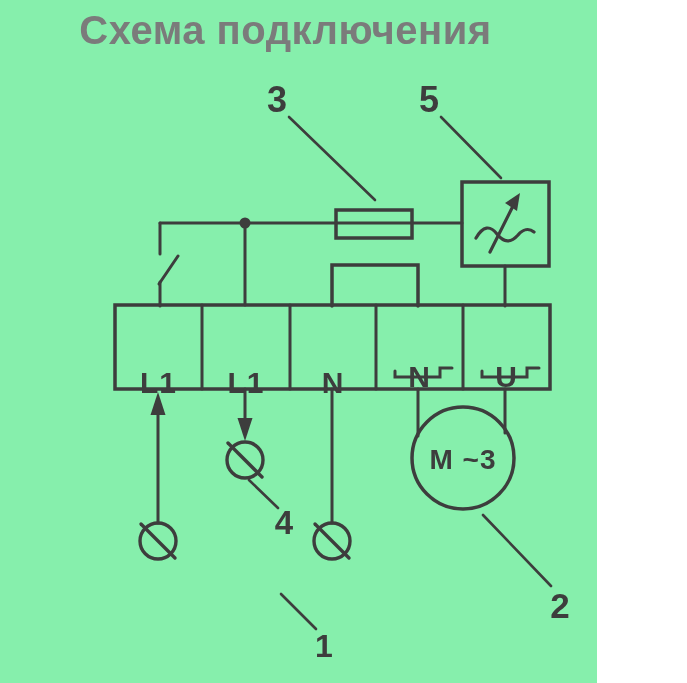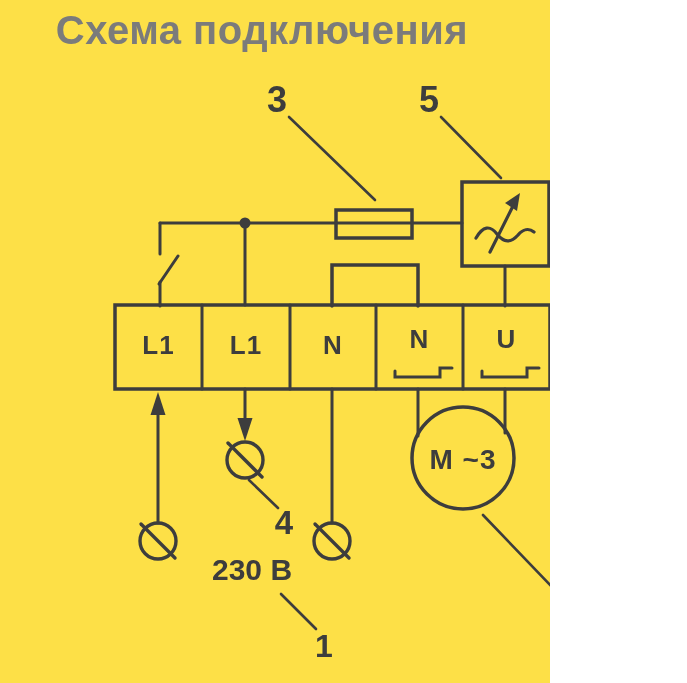"Схема подключения" .canvas { background: #fde047 -> #86efac; width: 550px -> 597px }
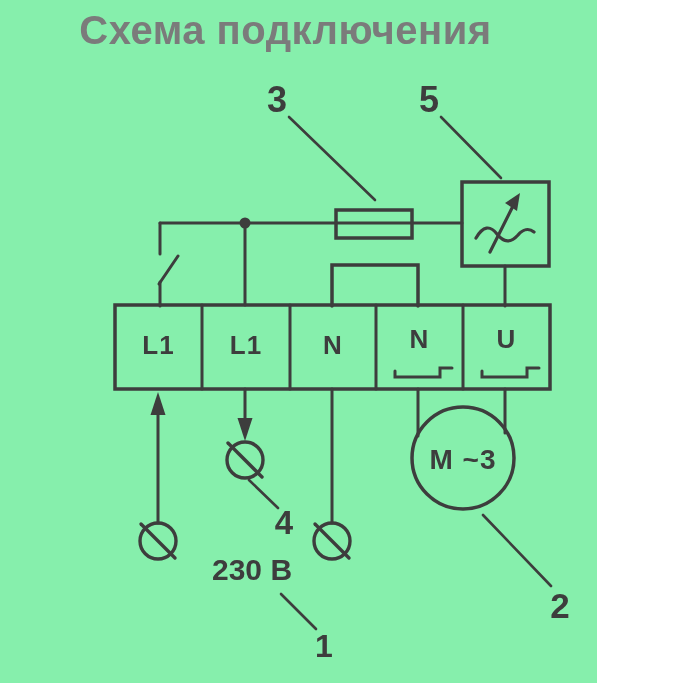"L1" .tlabel { font-size: 26px -> 30px; margin-top: none -> 36px }
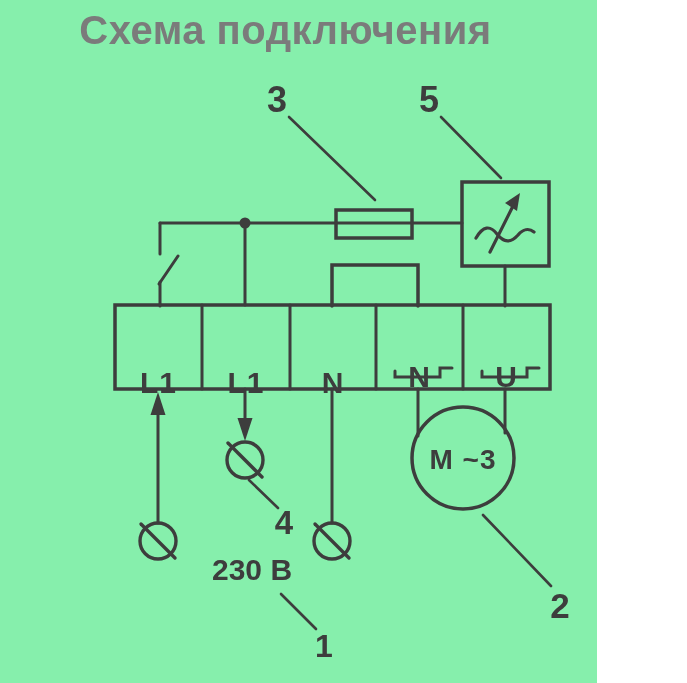"230 В" div.voltage { html: <div>230 В</div> -> none }
